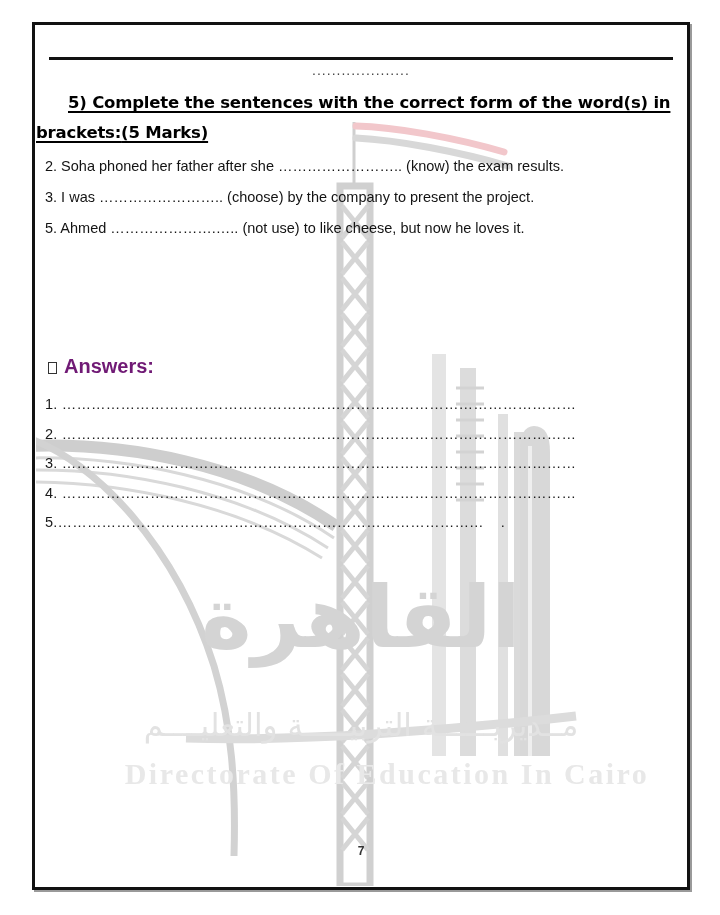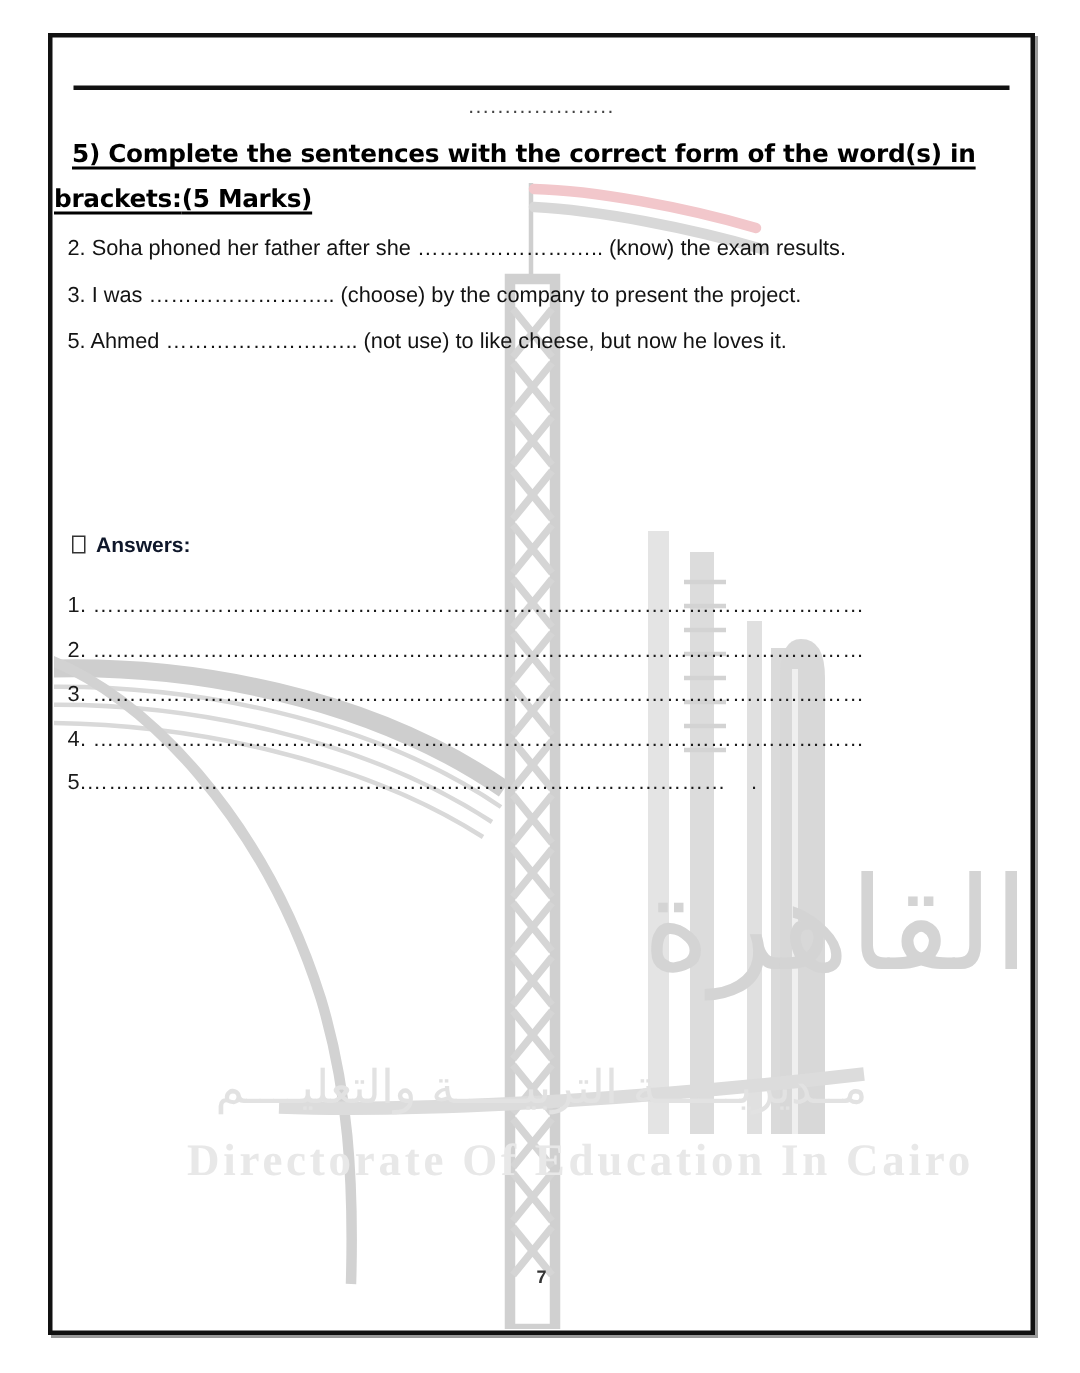"5) Complete the sentences with" #heading-row1 { padding-left: 12px -> 32px }
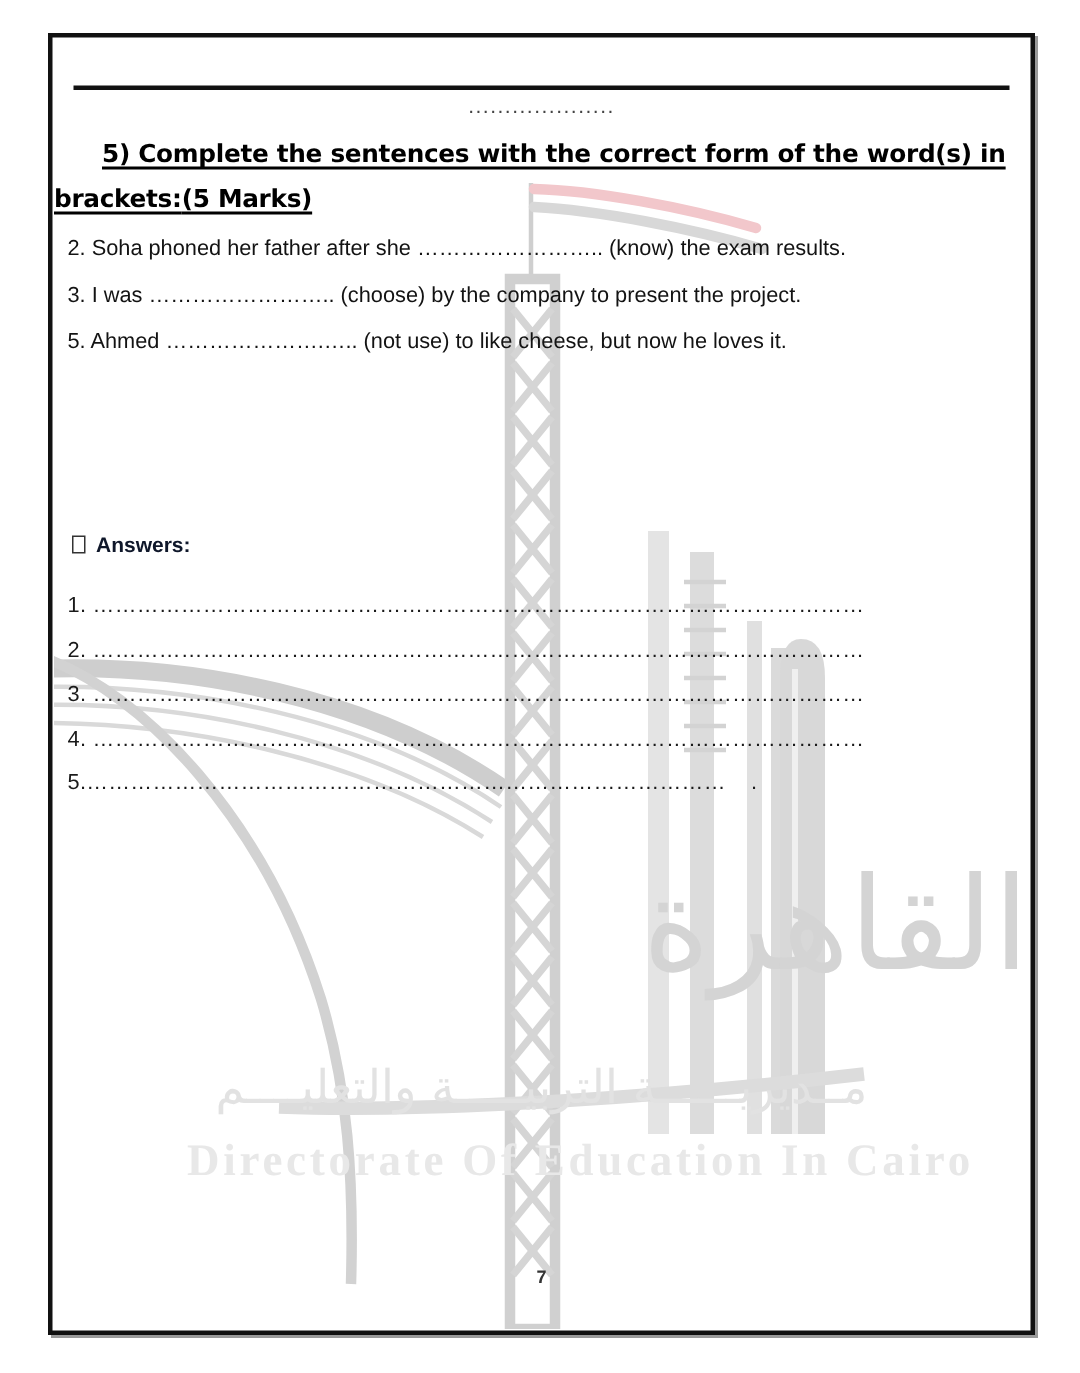"Answers:" #answers-title { color: #0f172a -> #701a75; font-size: 14px -> 20px }
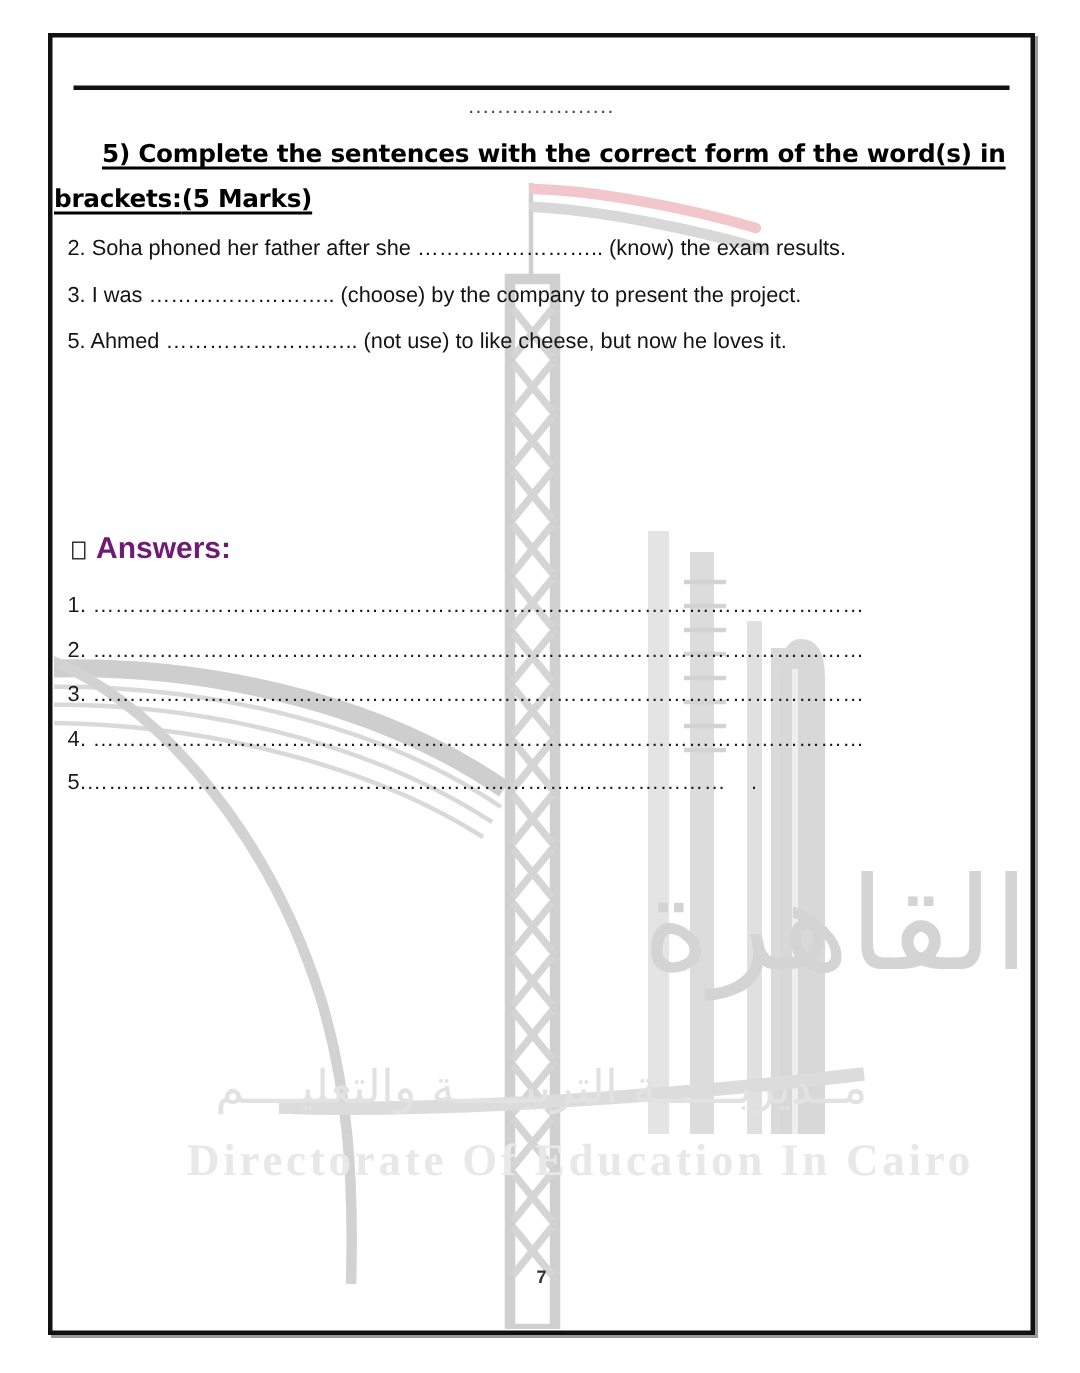"القاهرة" .wm-ar-big { font-weight: 400 -> 700; text-align: none -> center }
